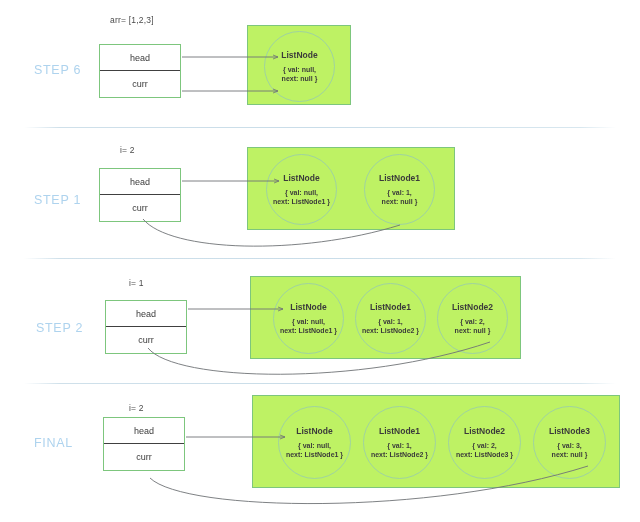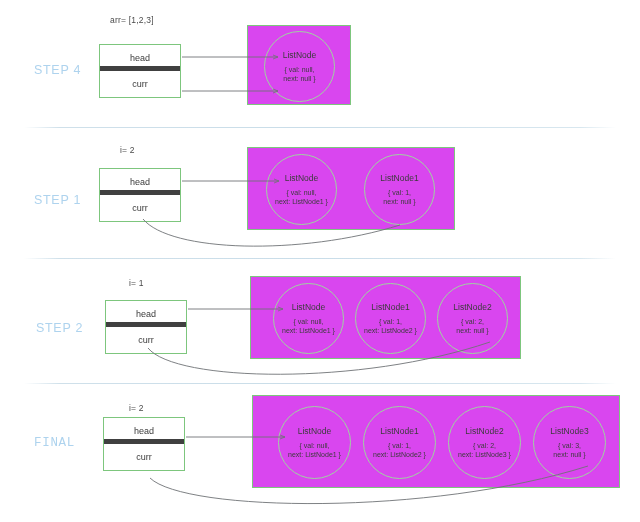"head" .ptr-cell.top { border-bottom: 5px solid #404040 -> 1px solid #404040 }
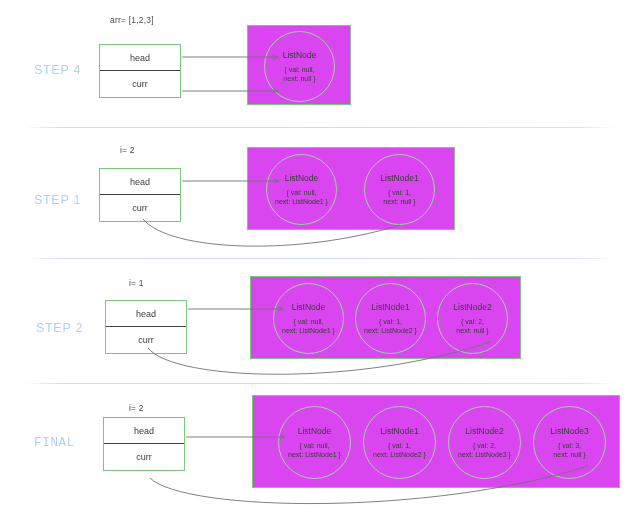"ListNode" .node-container { background: #d946ef -> #bef264; font-weight: none -> bold }
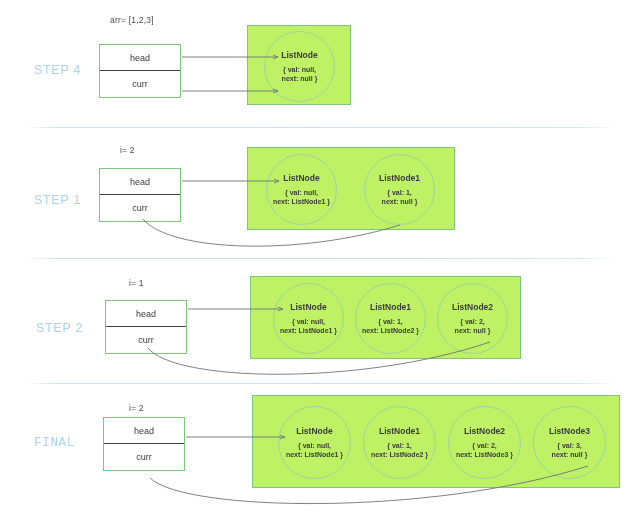"STEP 4" div.step-label { text: 4 -> 6 }
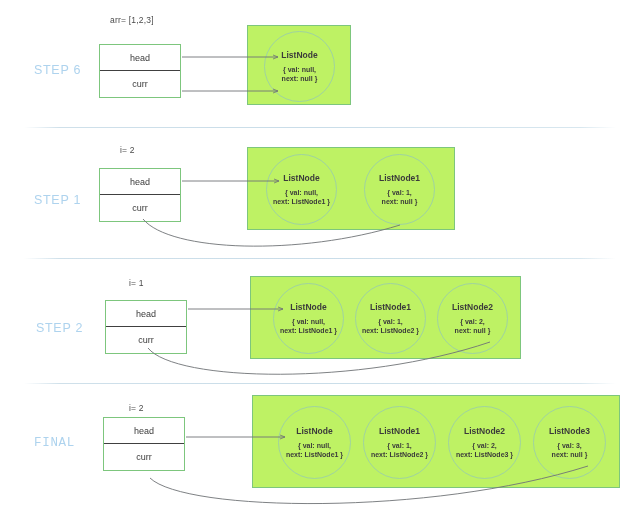"FINAL" div.step-label { font-family: Liberation Mono, monospace -> none }
